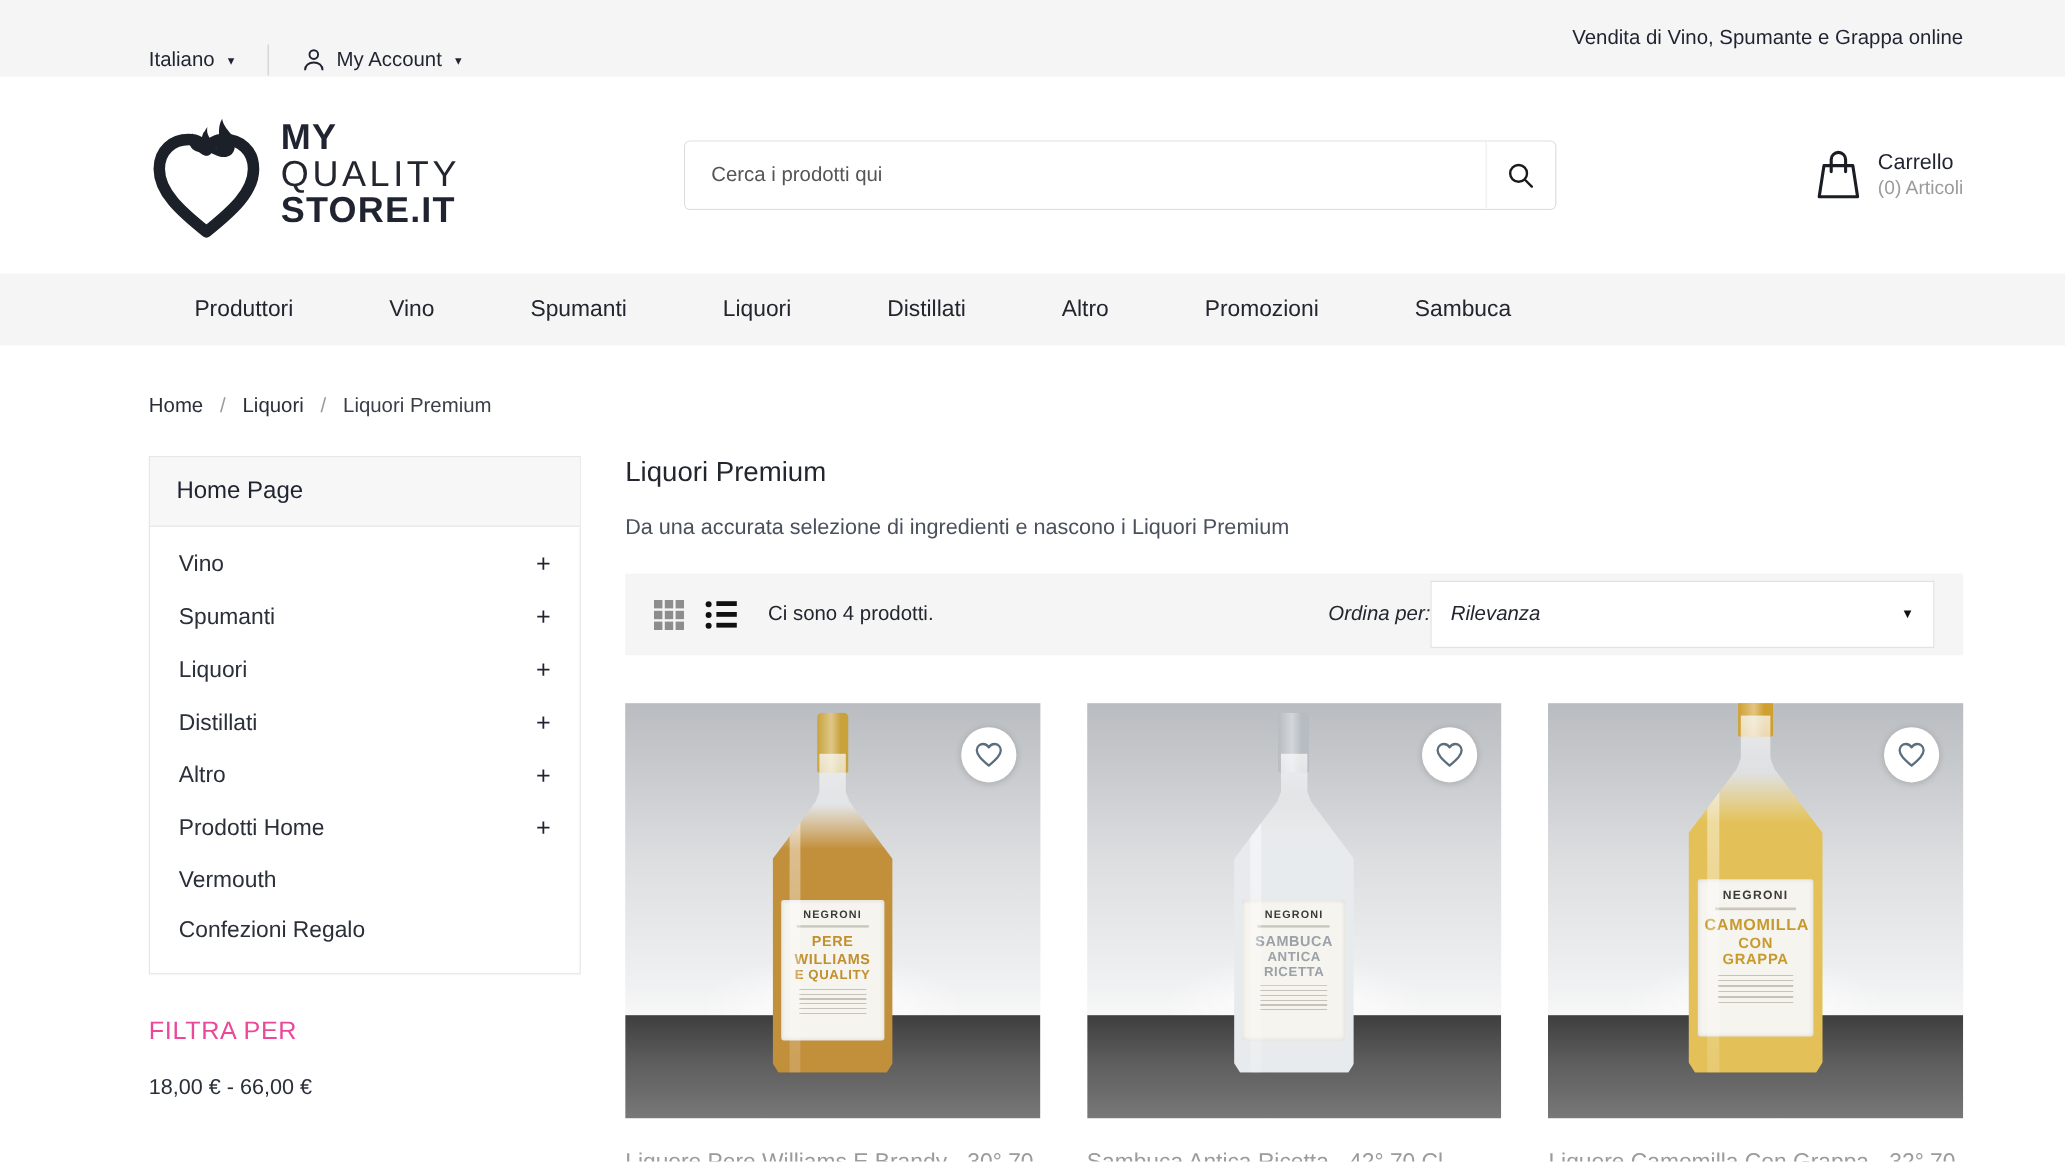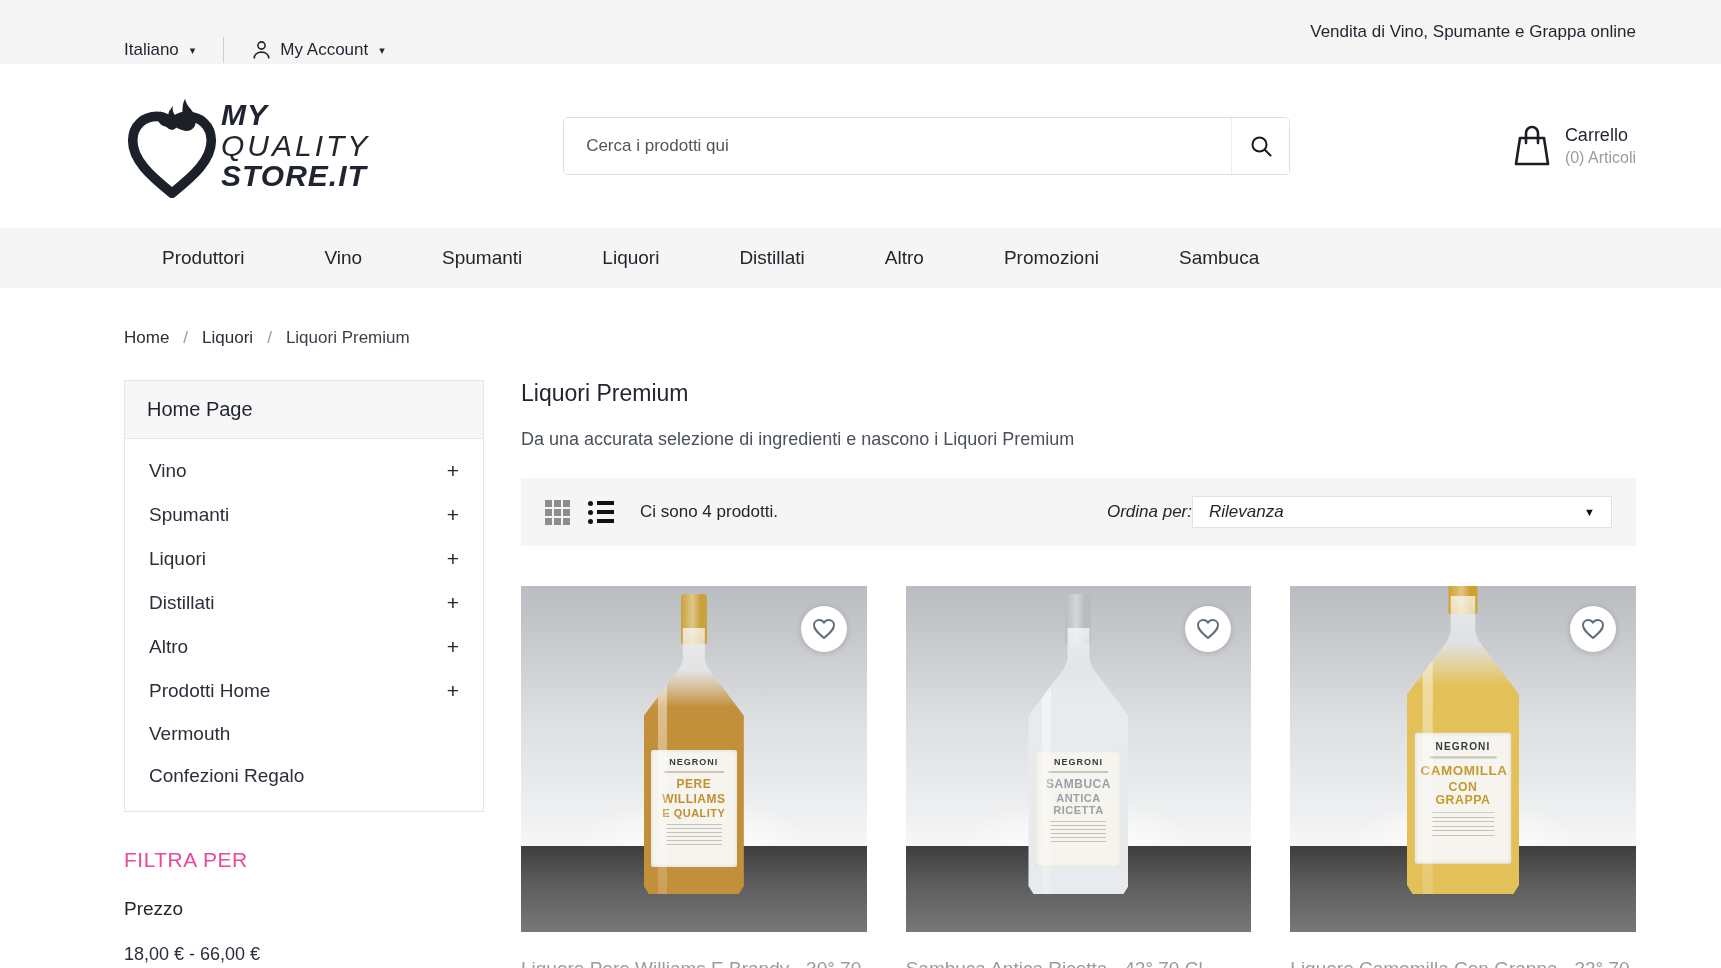"MY" .logo { font-style: italic -> none; gap: 1px -> 14px }
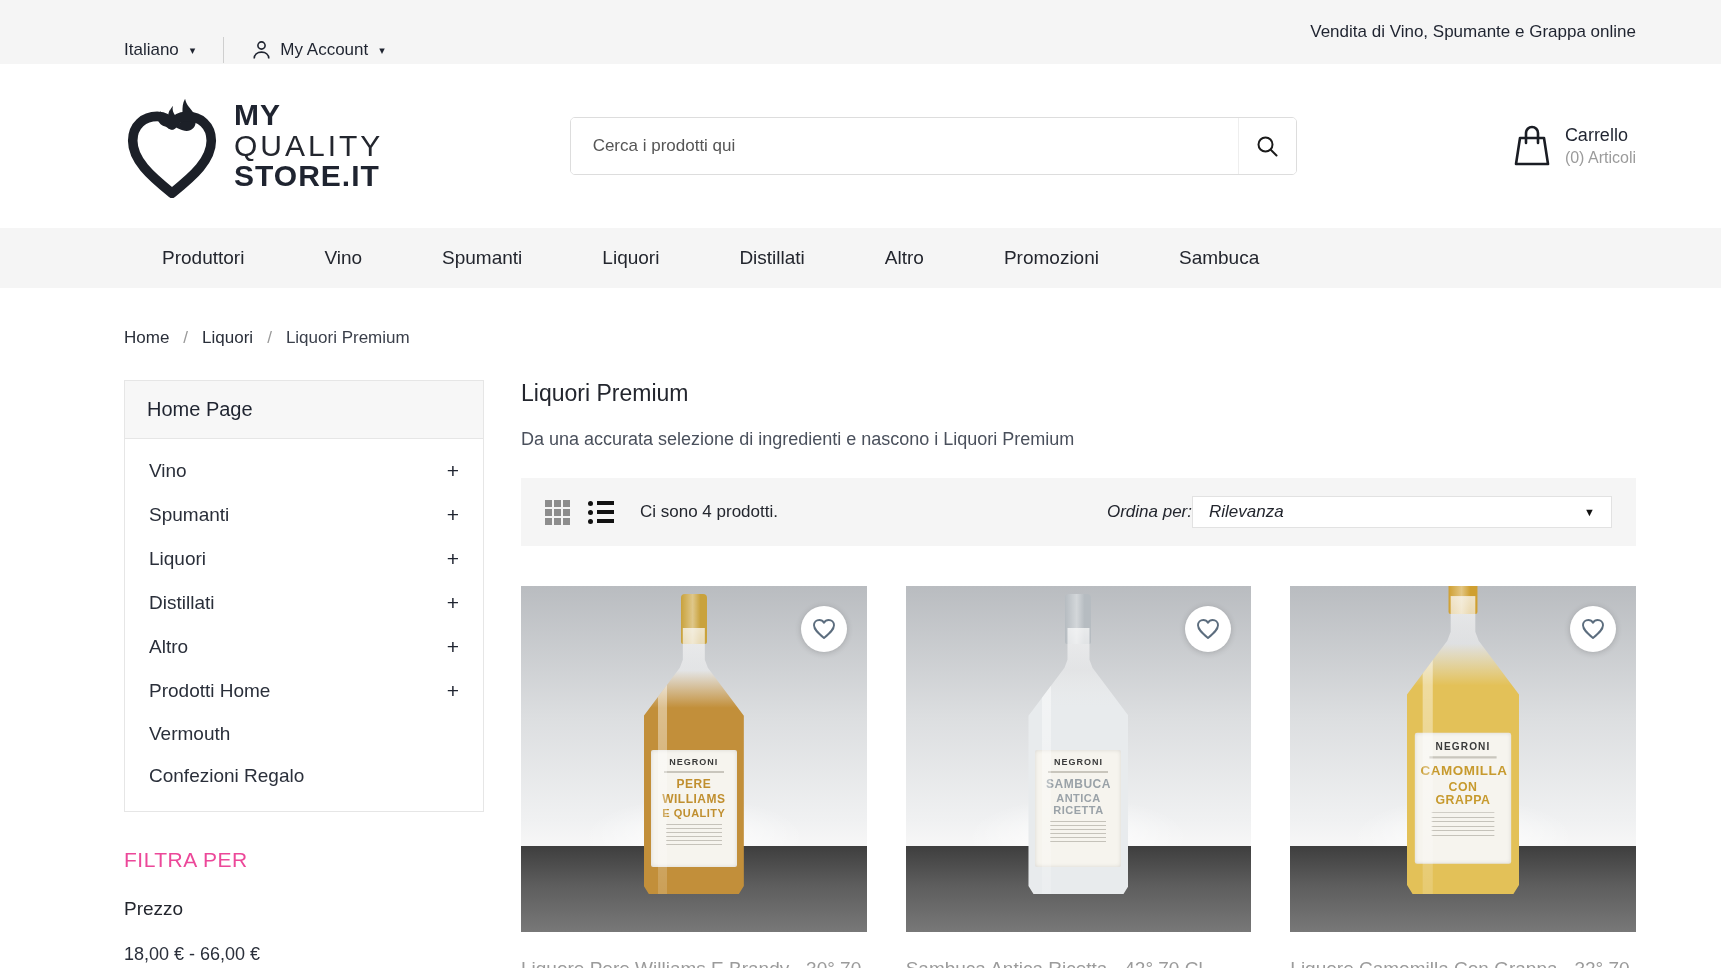"Rilevanza" .sort-select { height: 32px -> 56px }
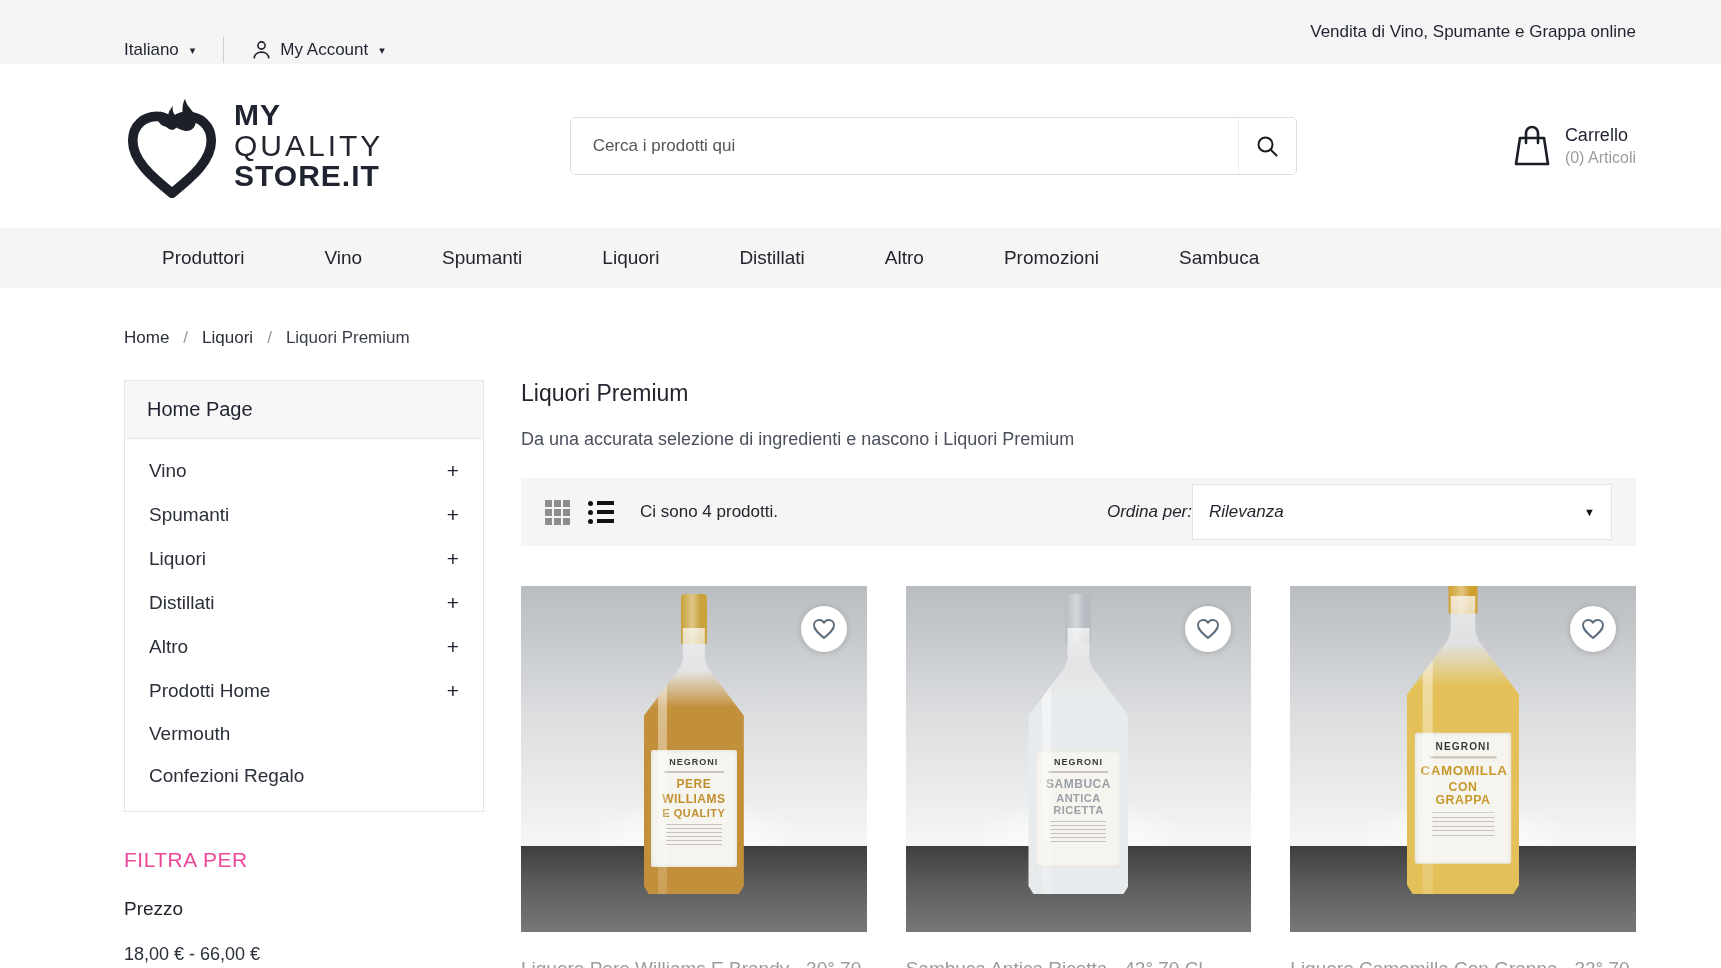"Prezzo" div.filter-group { html: <div>Prezzo</div> -> none }
